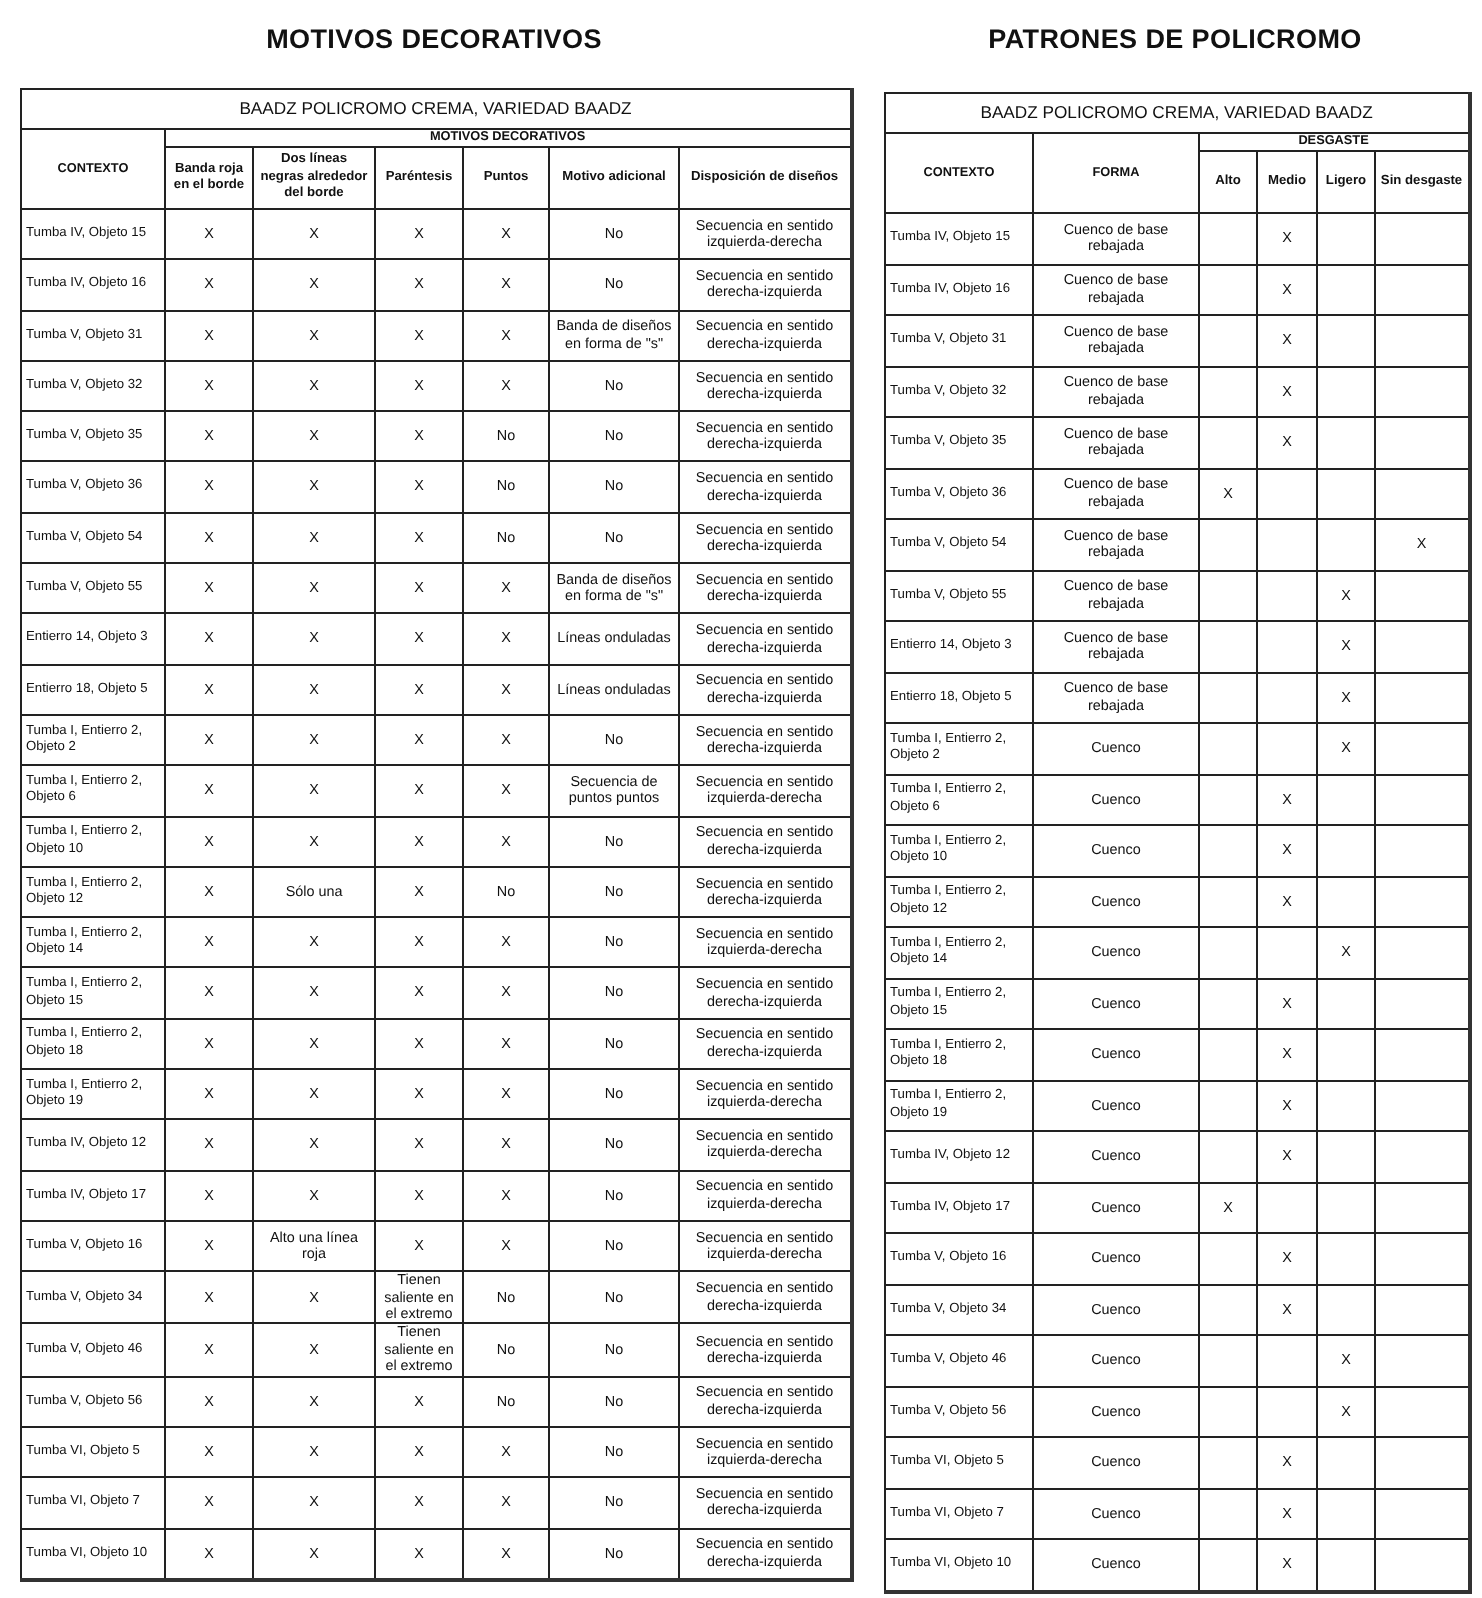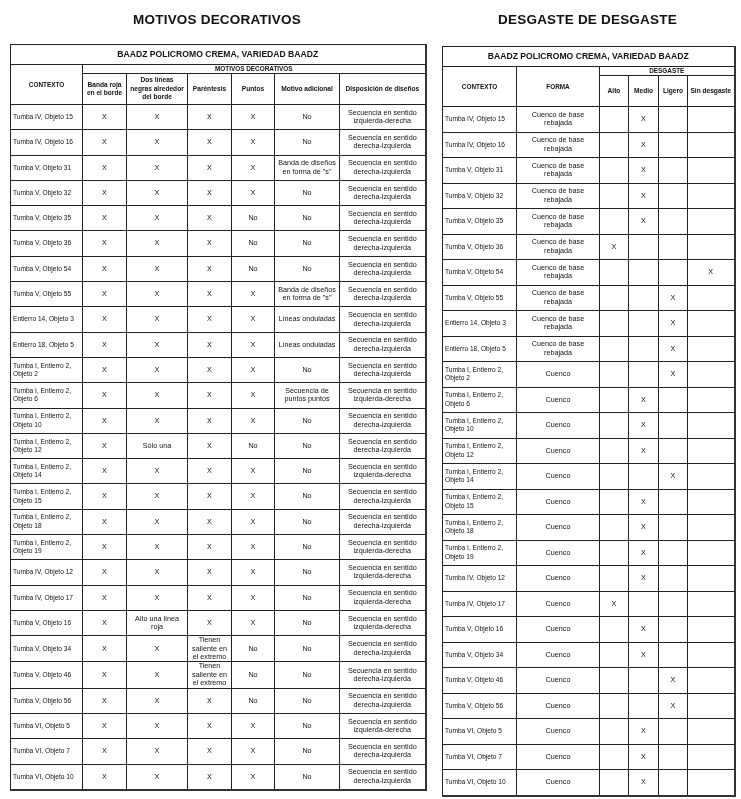"DESGASTE DE DESGASTE" div.section-title { text: DESGASTE DE DESGASTE -> PATRONES DE POLICROMO }
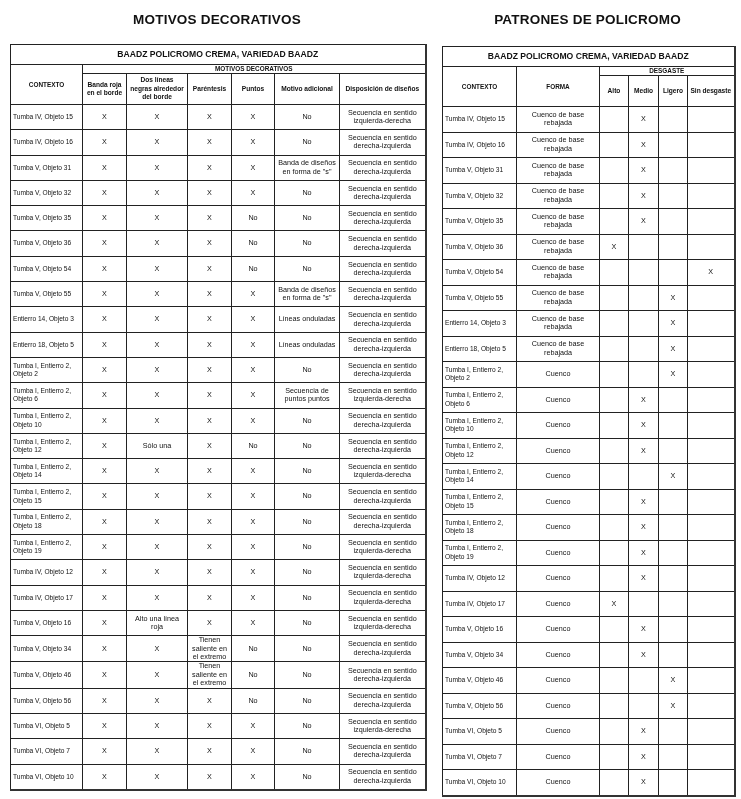"BAADZ POLICROMO CREMA, VARIEDAD BAADZ" .caption-row th { font-weight: bold -> normal }
